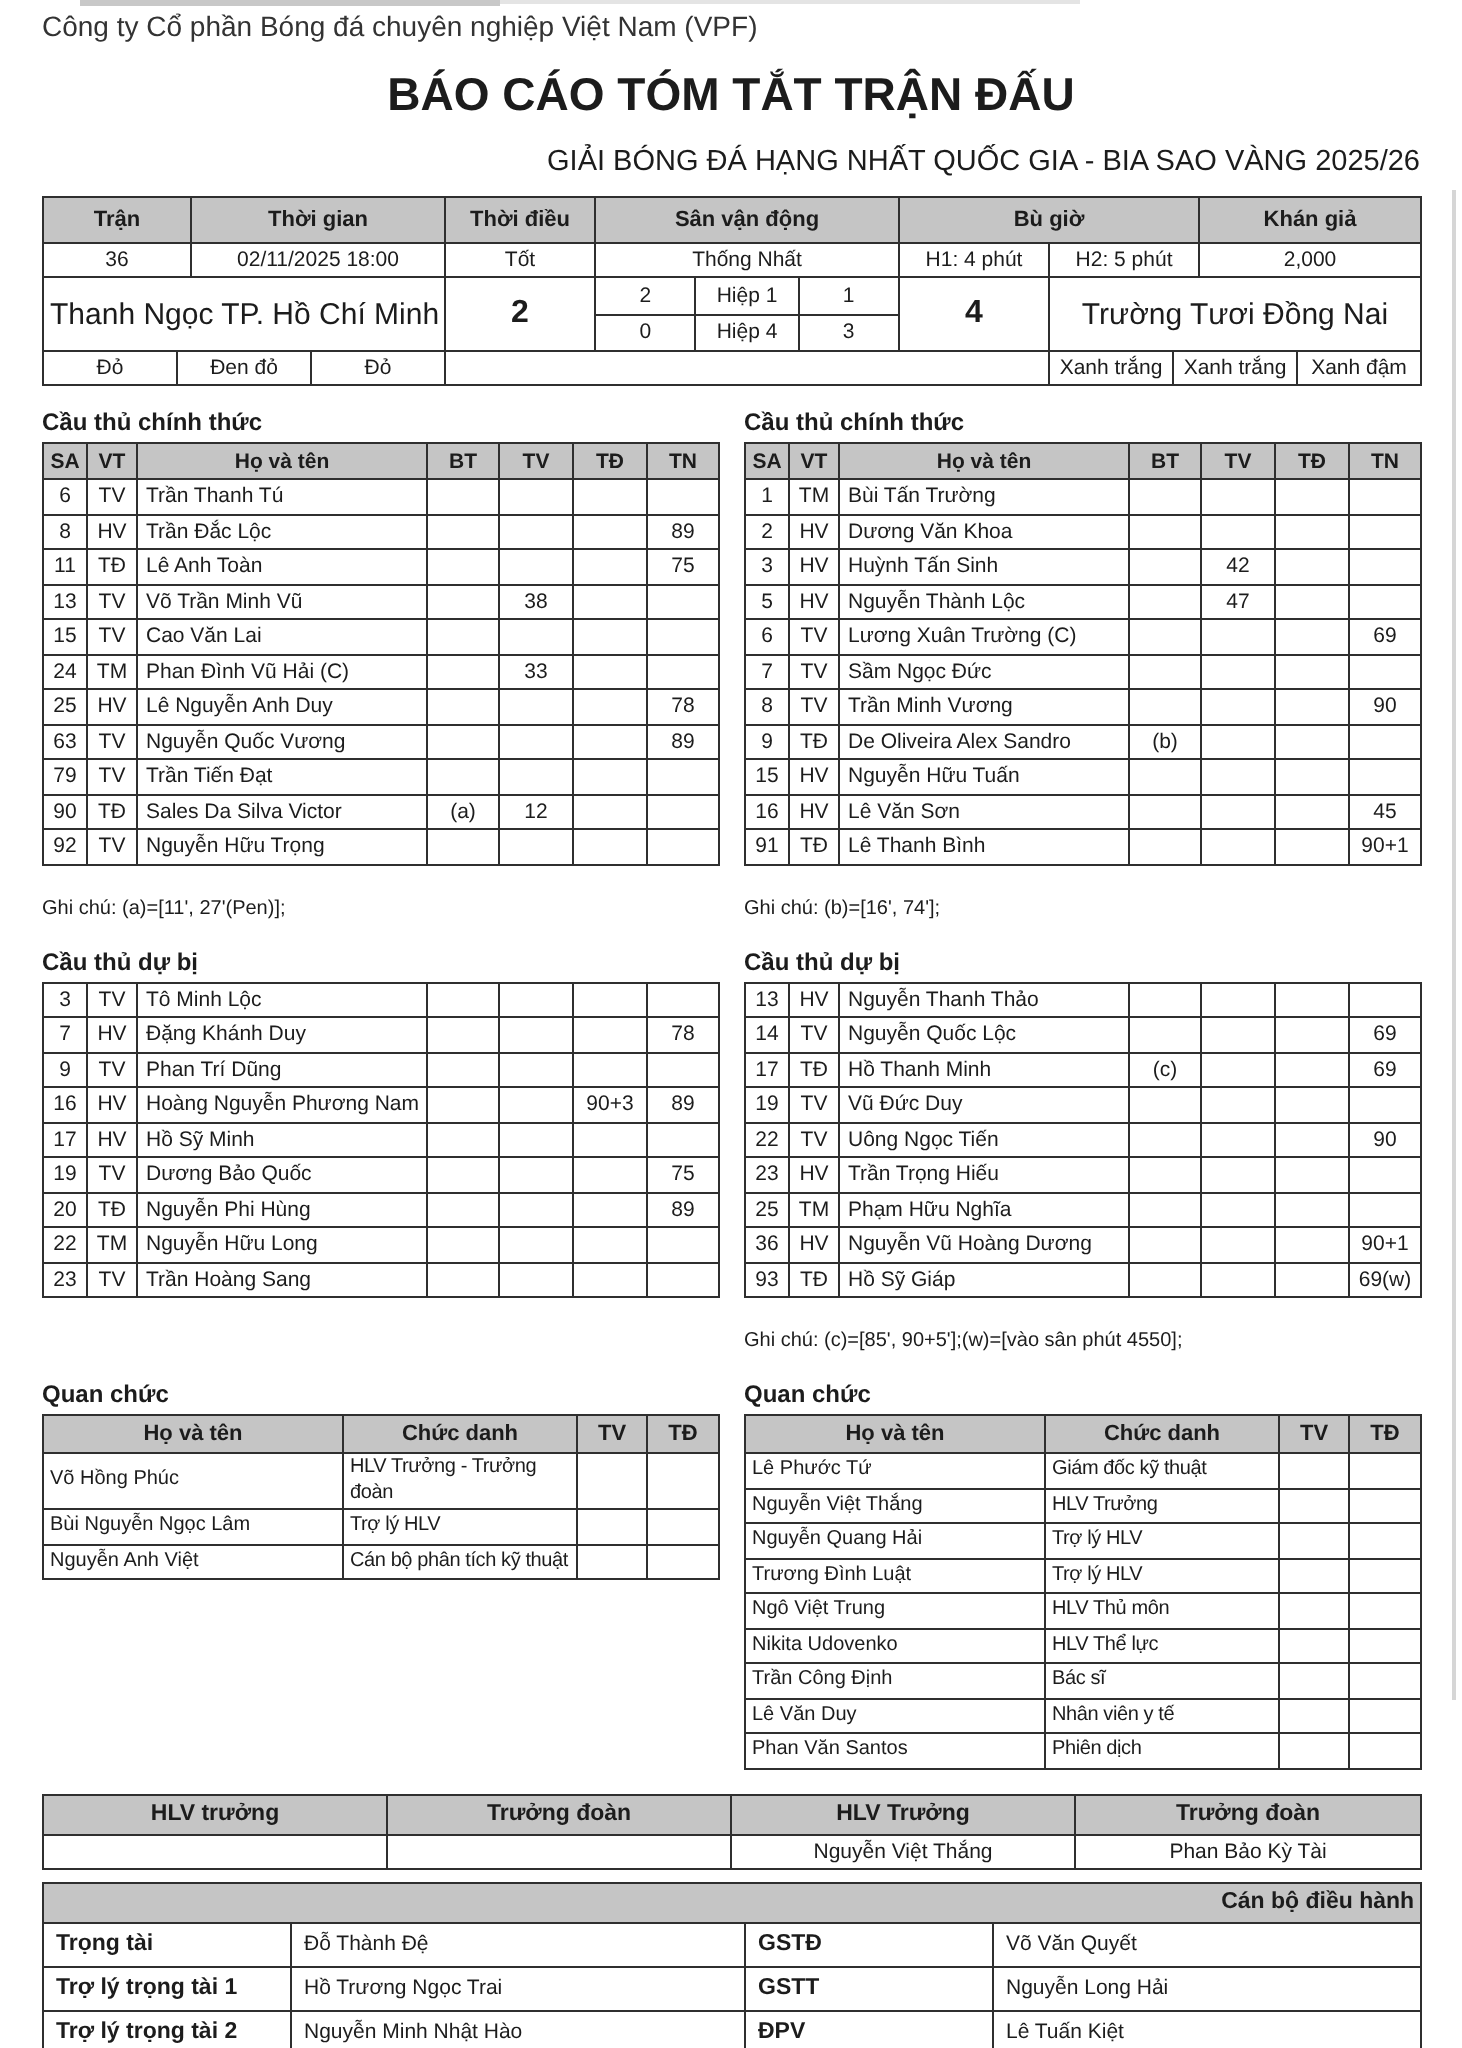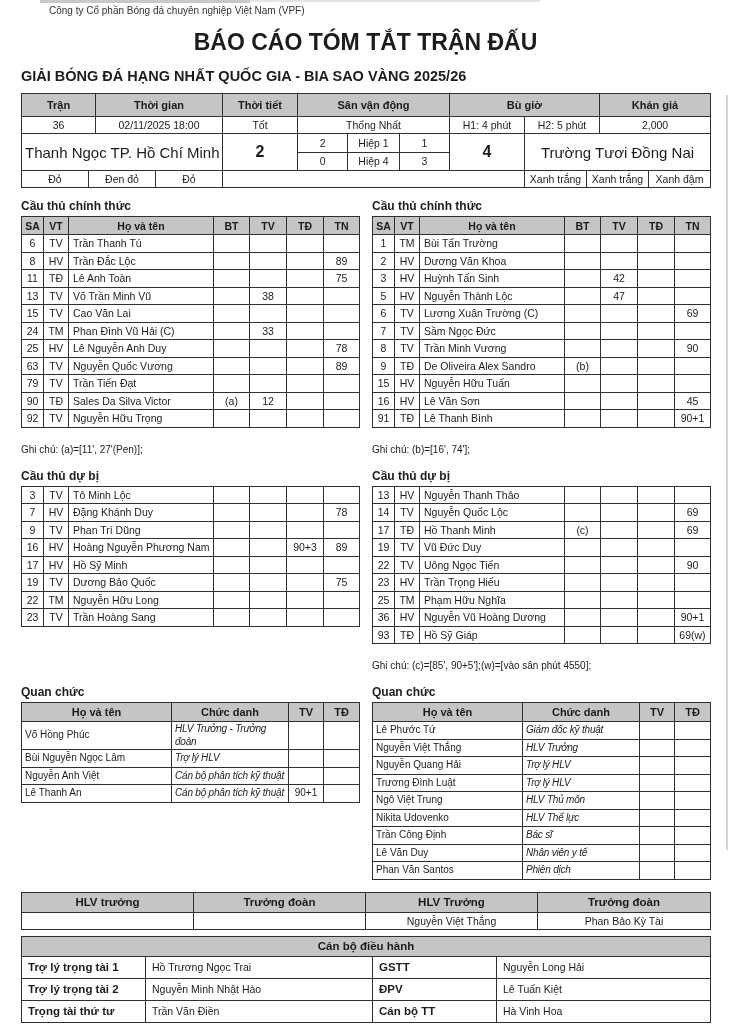"Công ty Cổ phần Bóng" .company { font-size: 10px -> 14px; margin-left: 28px -> none }
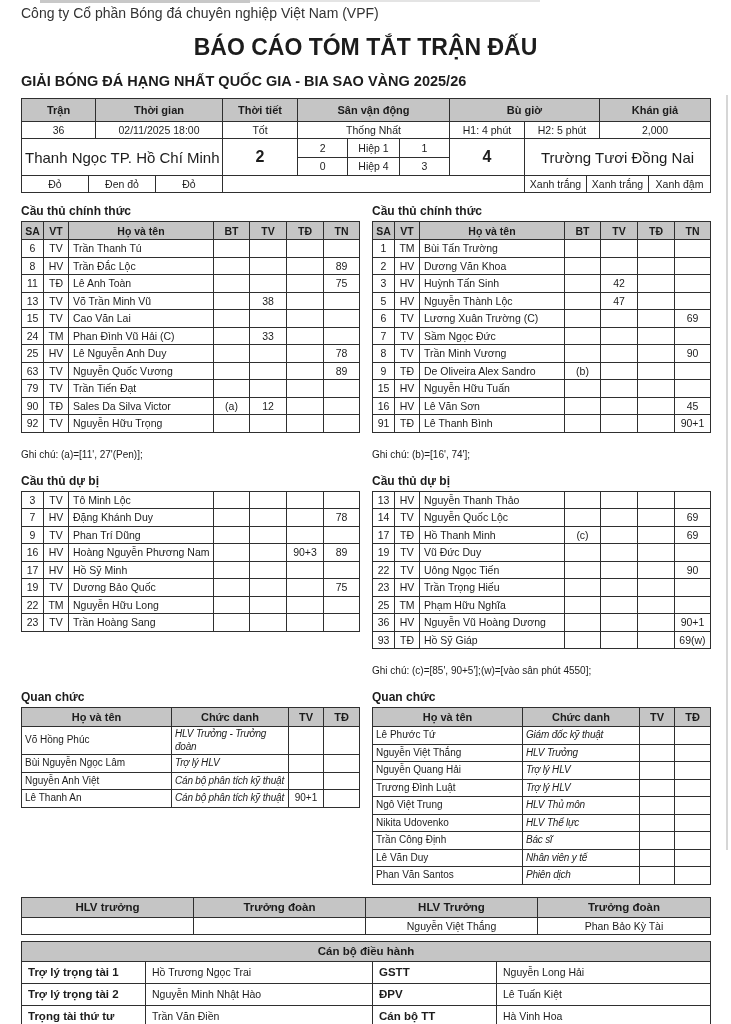"GIẢI BÓNG ĐÁ HẠNG NHẤT" .subtitle { font-weight: bold -> normal; text-align: left -> right }
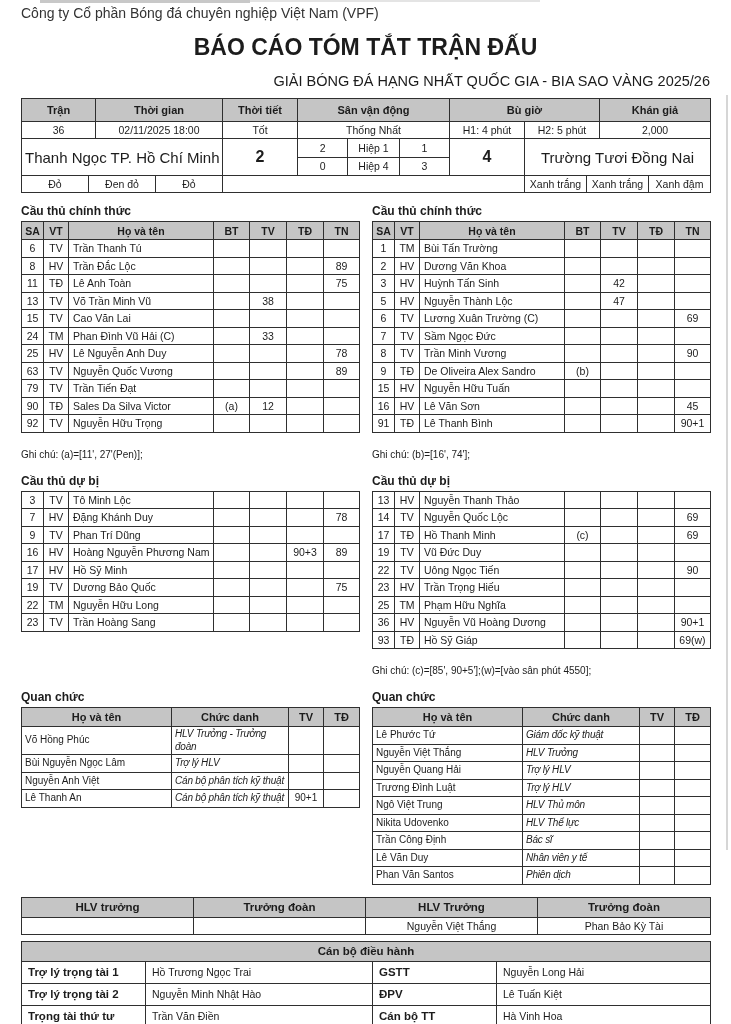"Thời tiết" th { text: tiết -> điều }
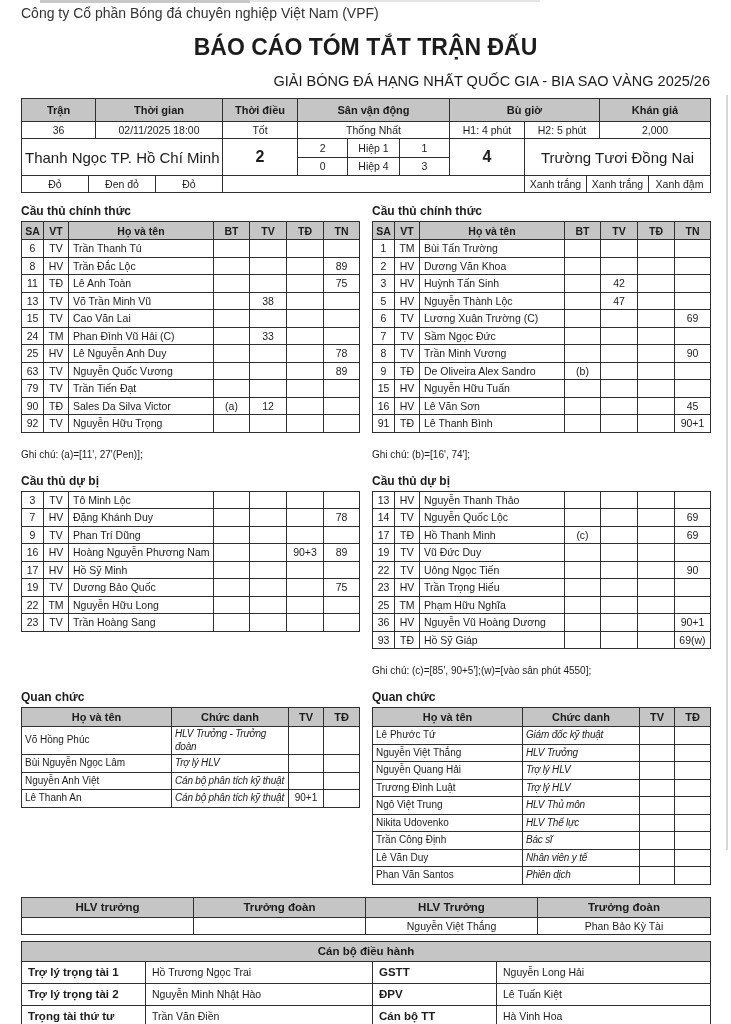"20" tr { html: none -> <tr> <td>20</td> <td>TĐ</td> <td>Nguyễn Phi Hùng</td> <td></td> <td></td> <td></td> <td>89</td> </tr> }
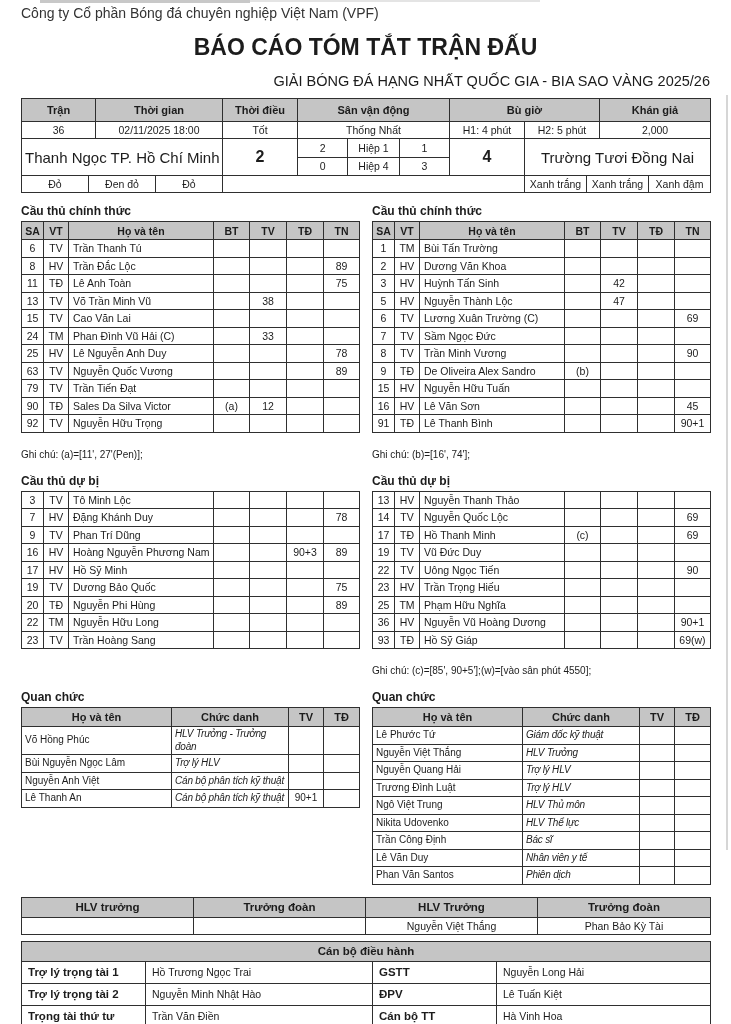"HLV Trưởng - Trưởng đoàn" .officials-table td.role { font-style: italic -> none }
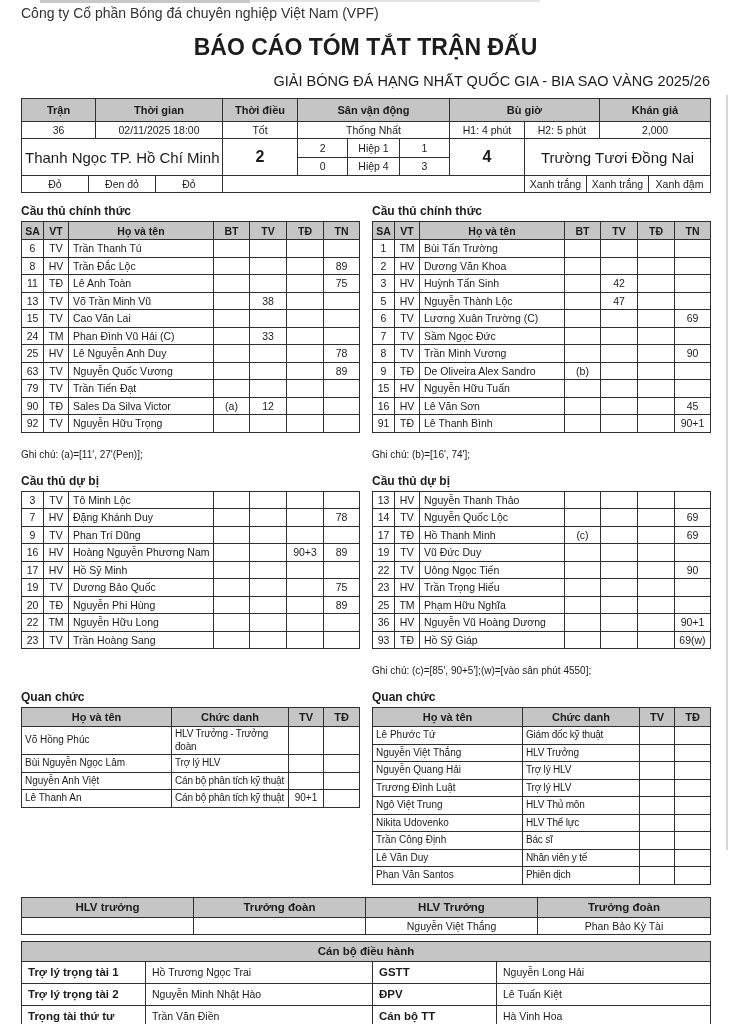"Lê Thanh An" tr { html: <tr> <td>Lê Thanh An</td> <td>Cán bộ phân tích kỹ thuật</td> <td>90+1</td> <td></td> </tr> -> none }
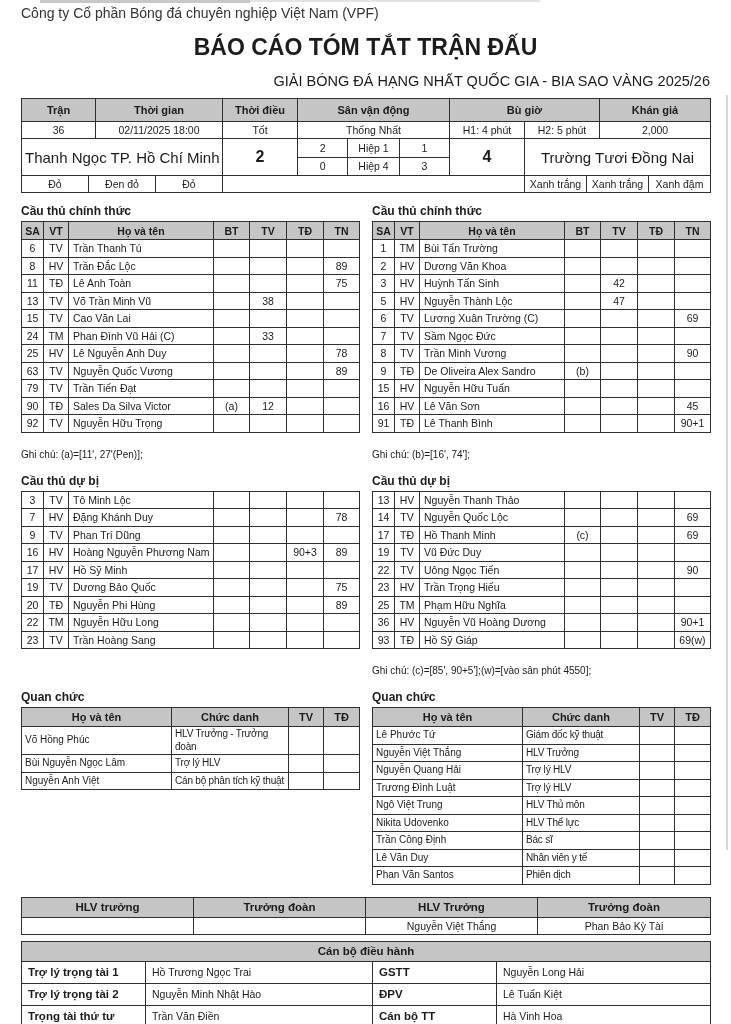"Cán bộ điều hành" .refs-table th { text-align: none -> right }
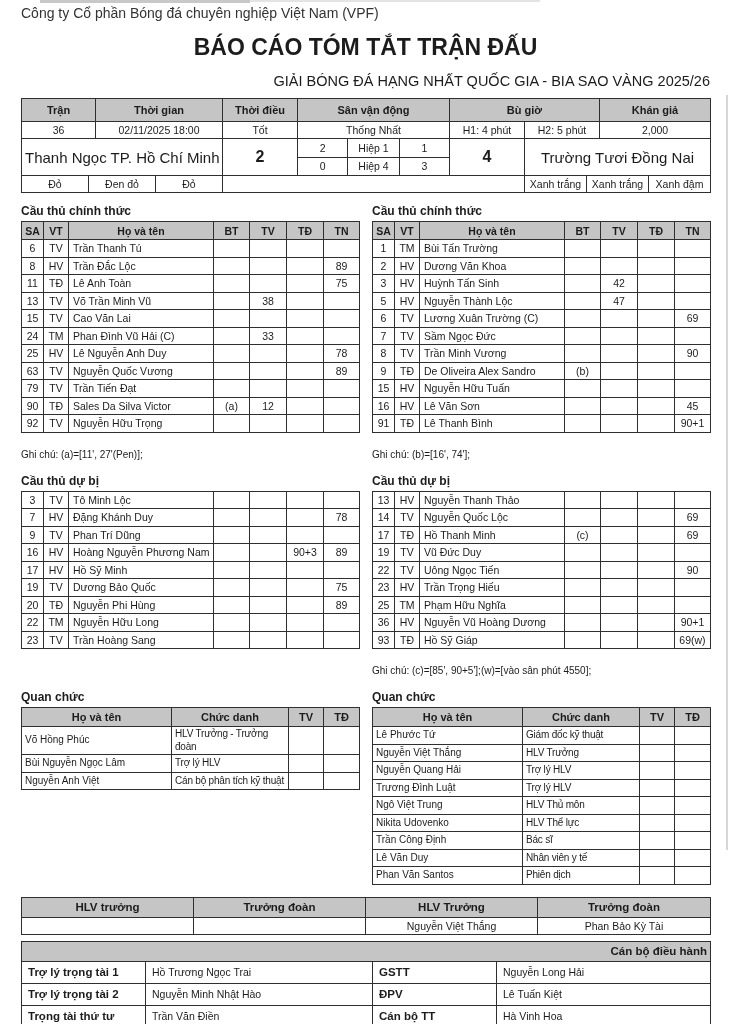"Trọng tài" tr { html: none -> <tr> <td>Trọng tài</td> <td>Đỗ Thành Đệ</td> <td>GSTĐ</td> <td>Võ Văn Quyết</td> </tr> }
